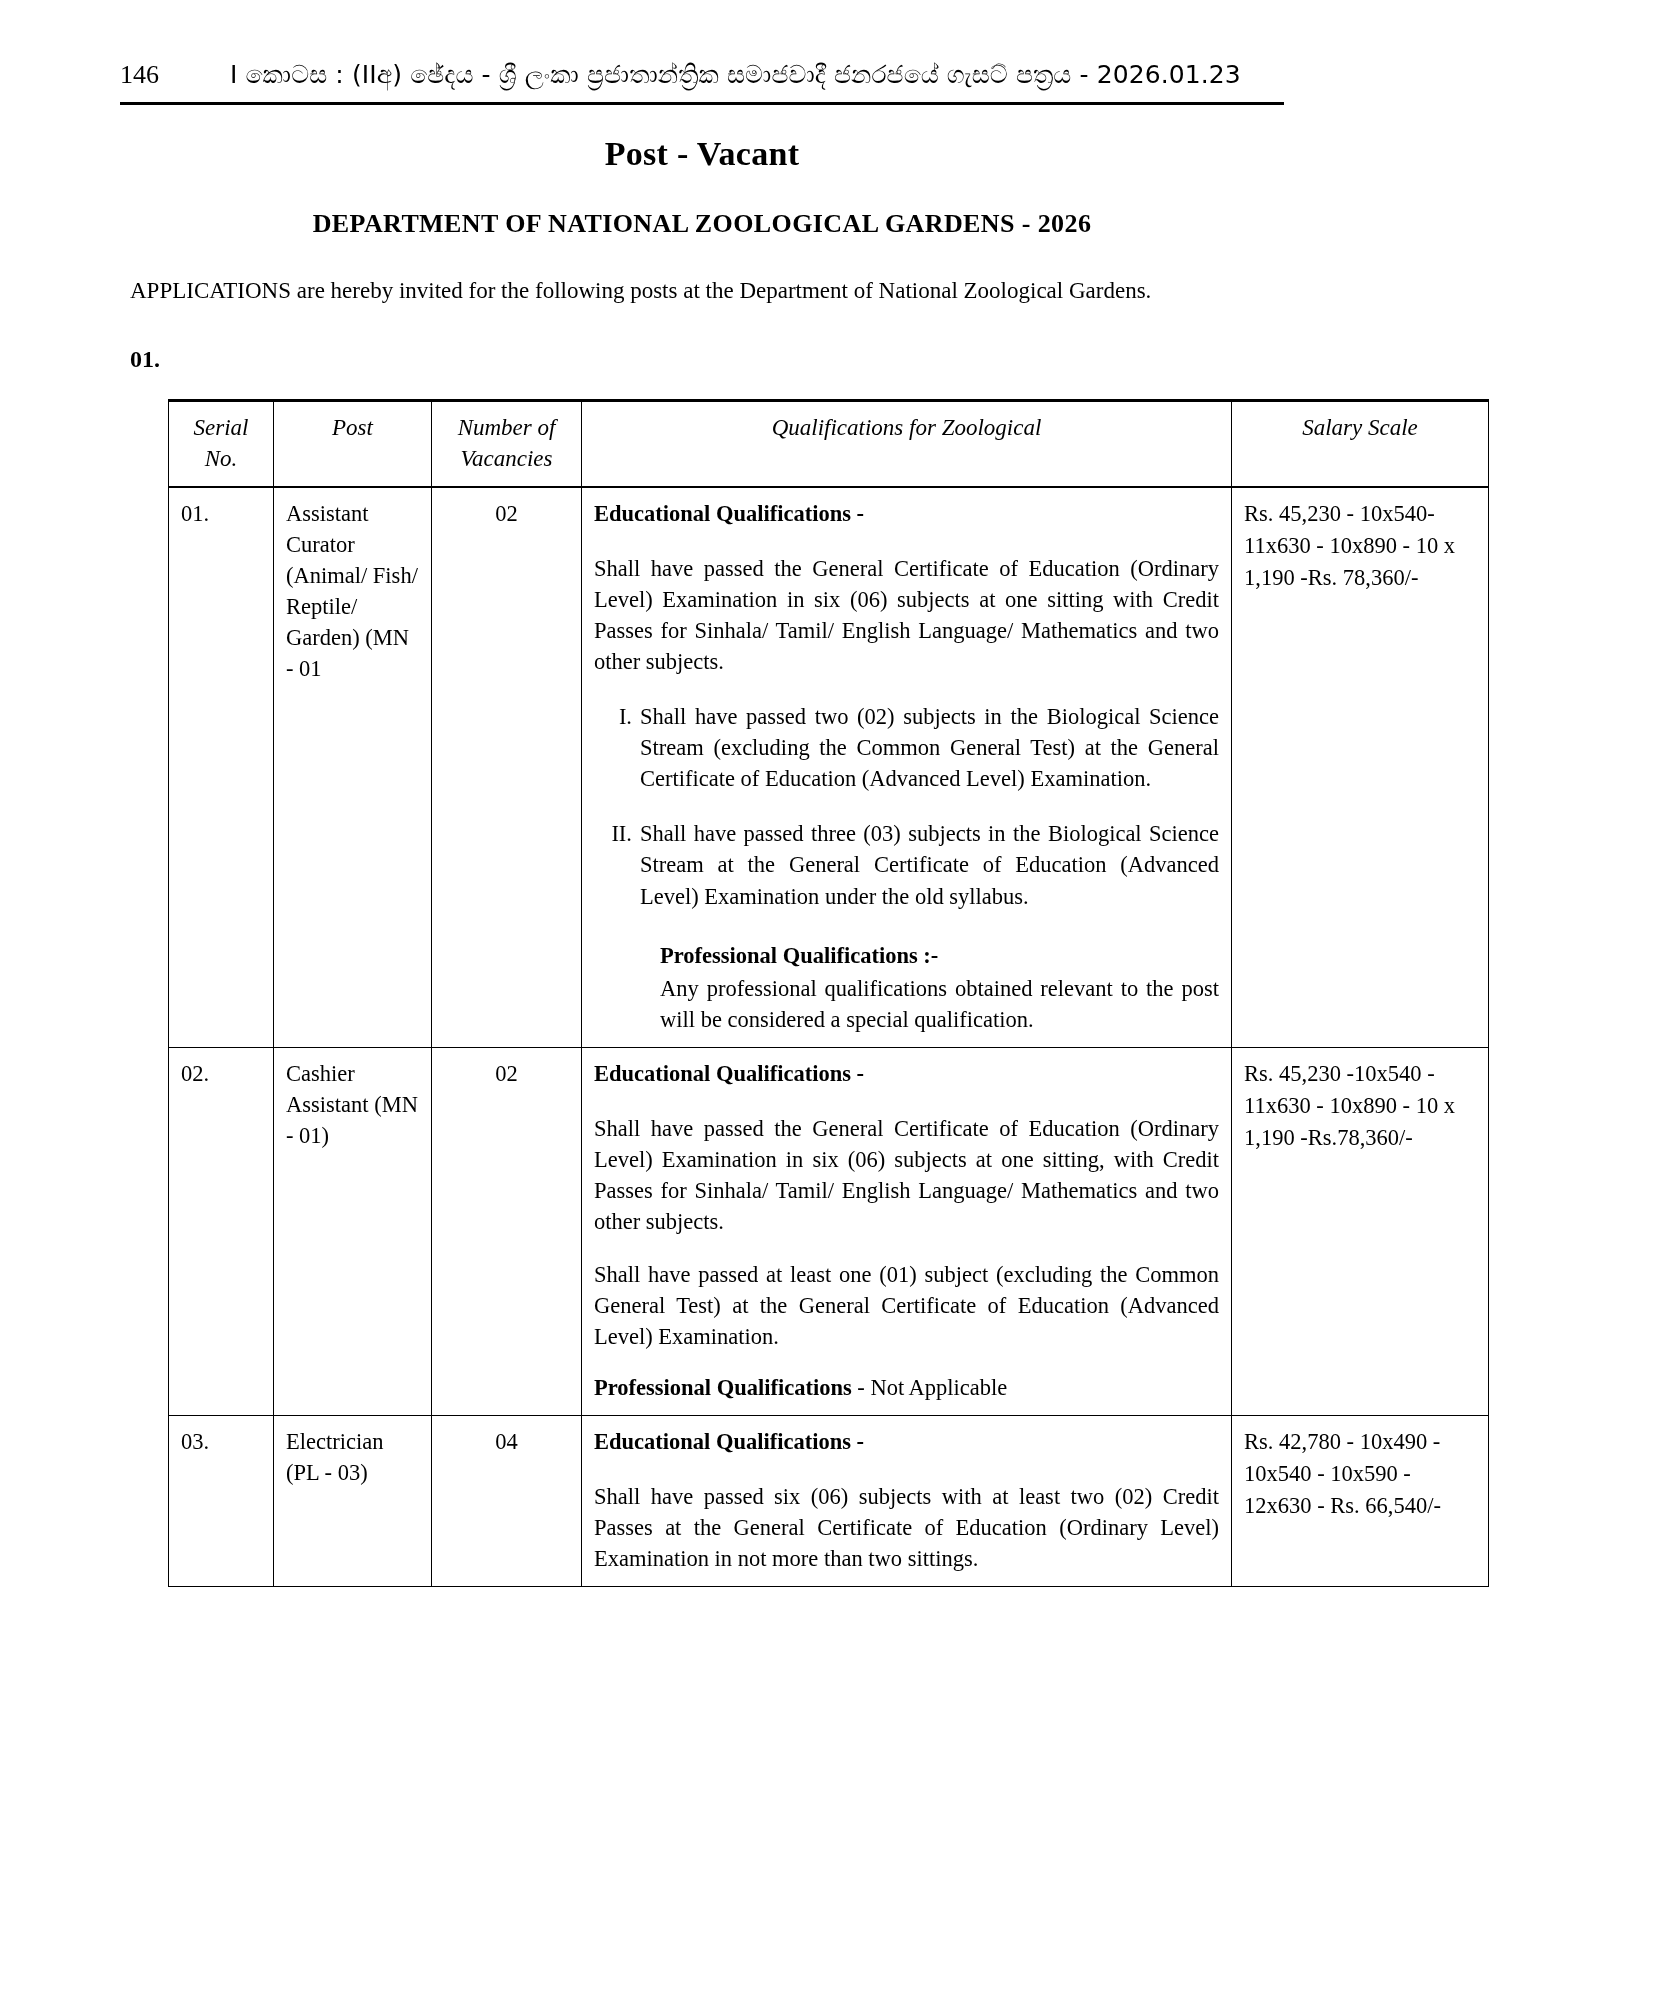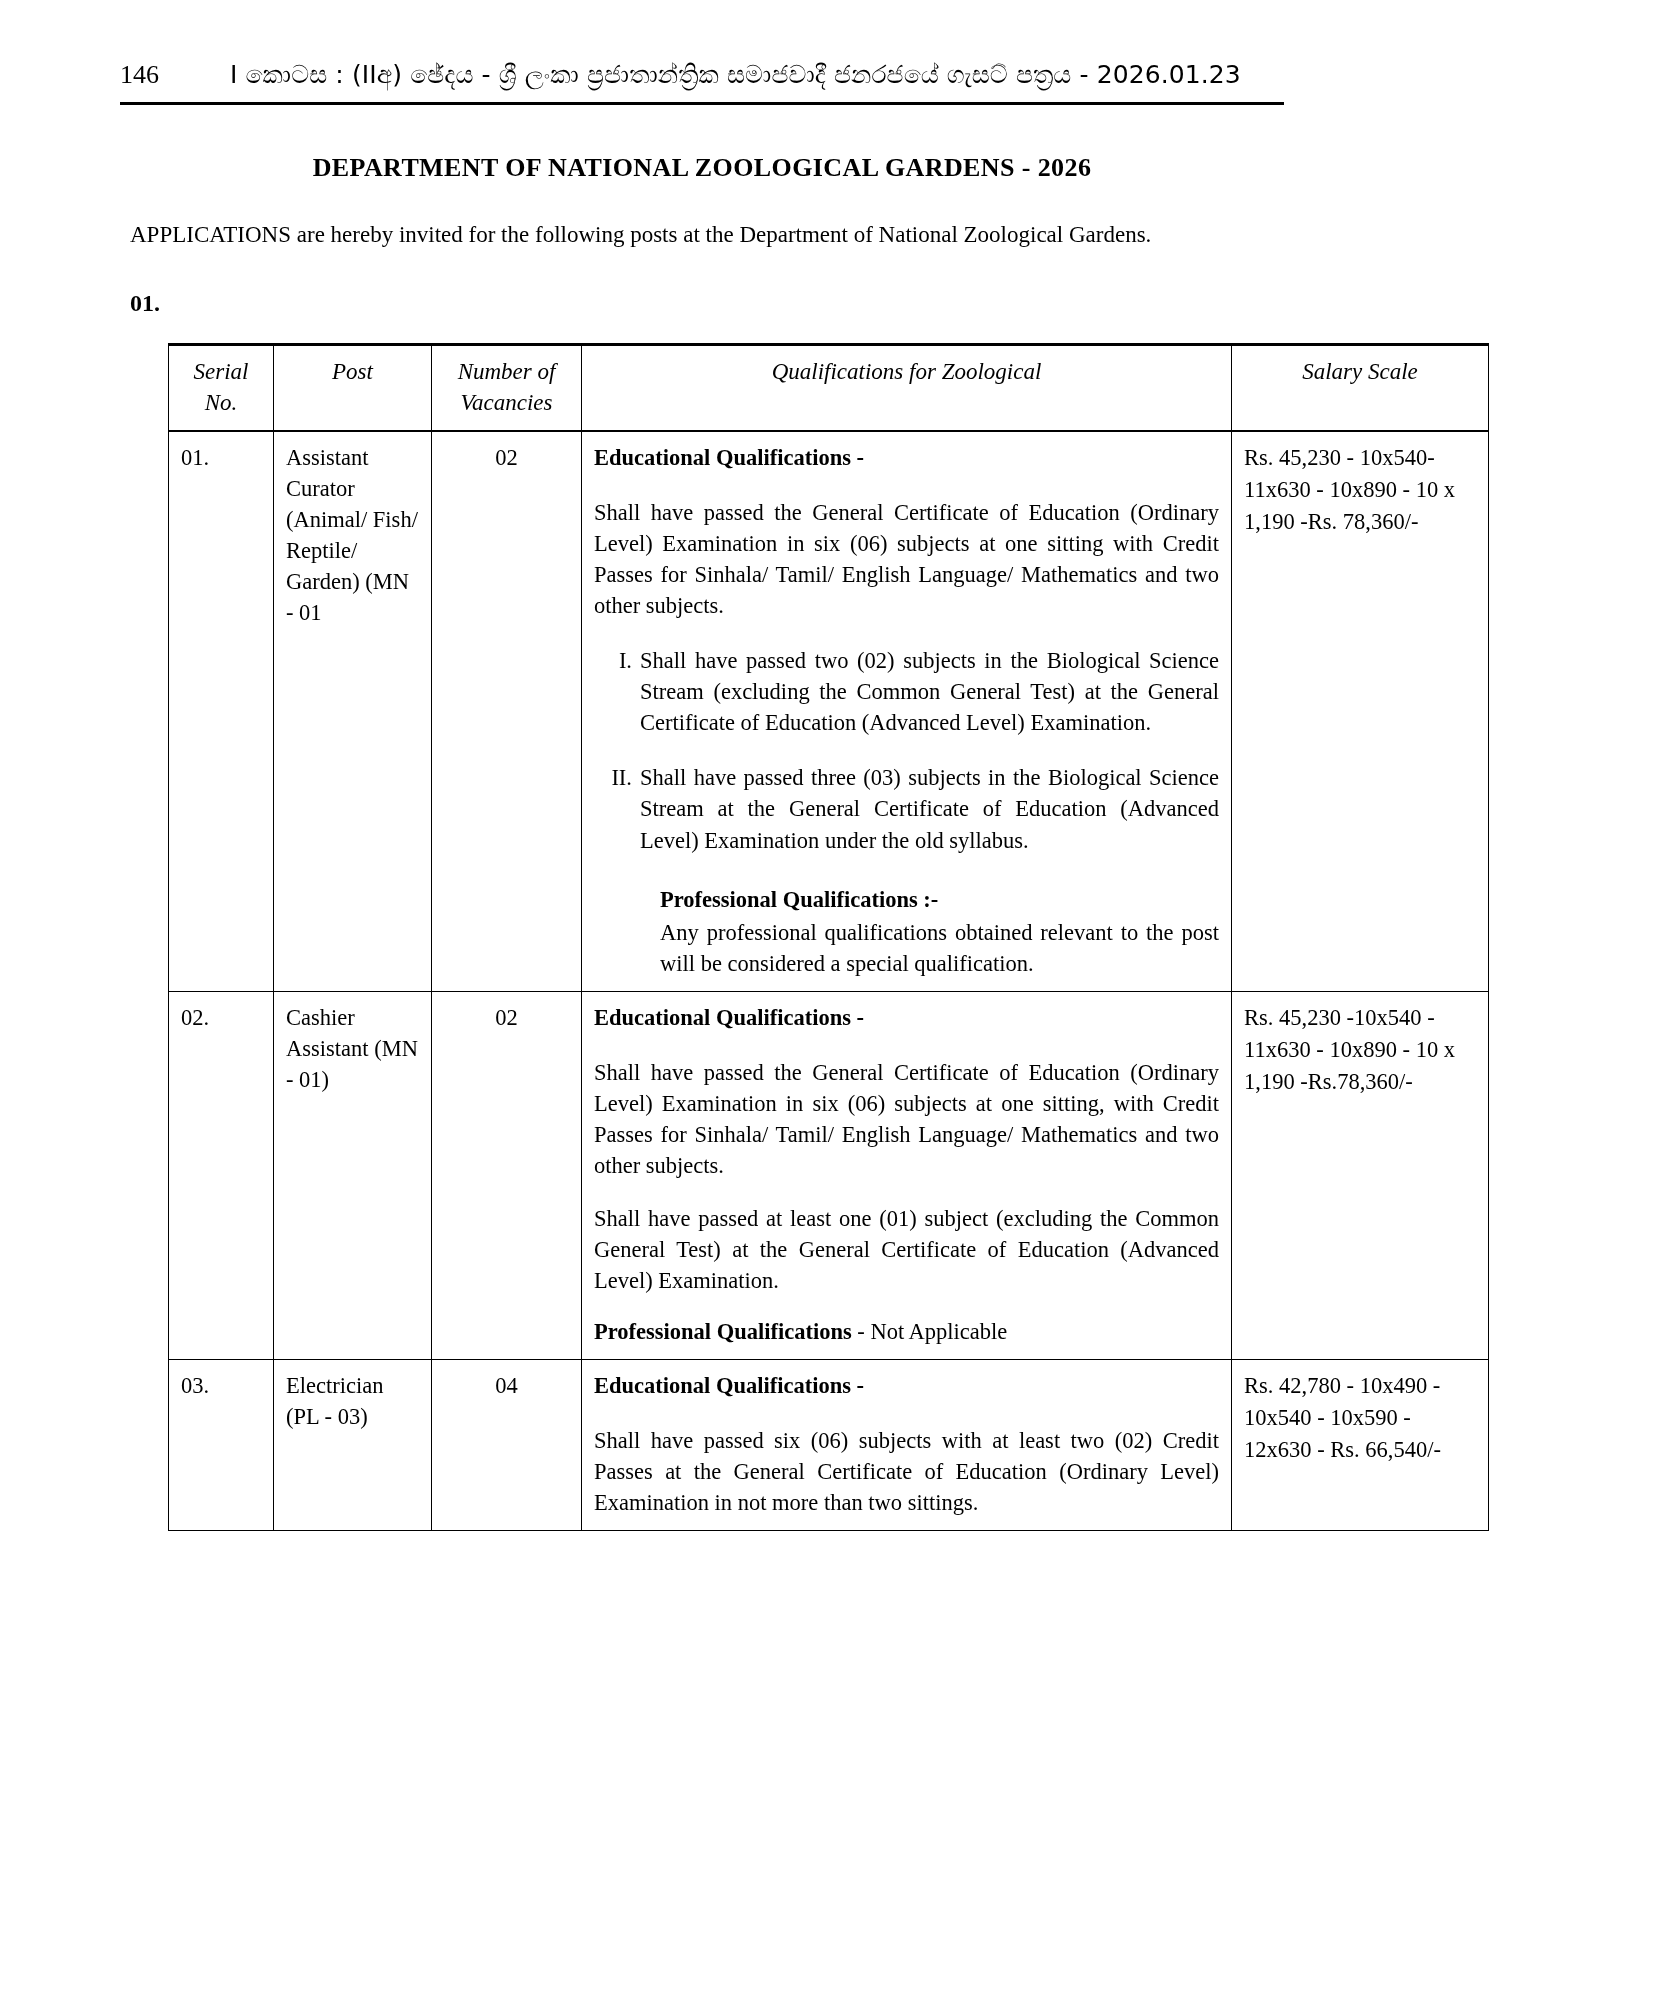"Post - Vacant" div.title-main { html: none -> <div>Post - Vacant</div> }
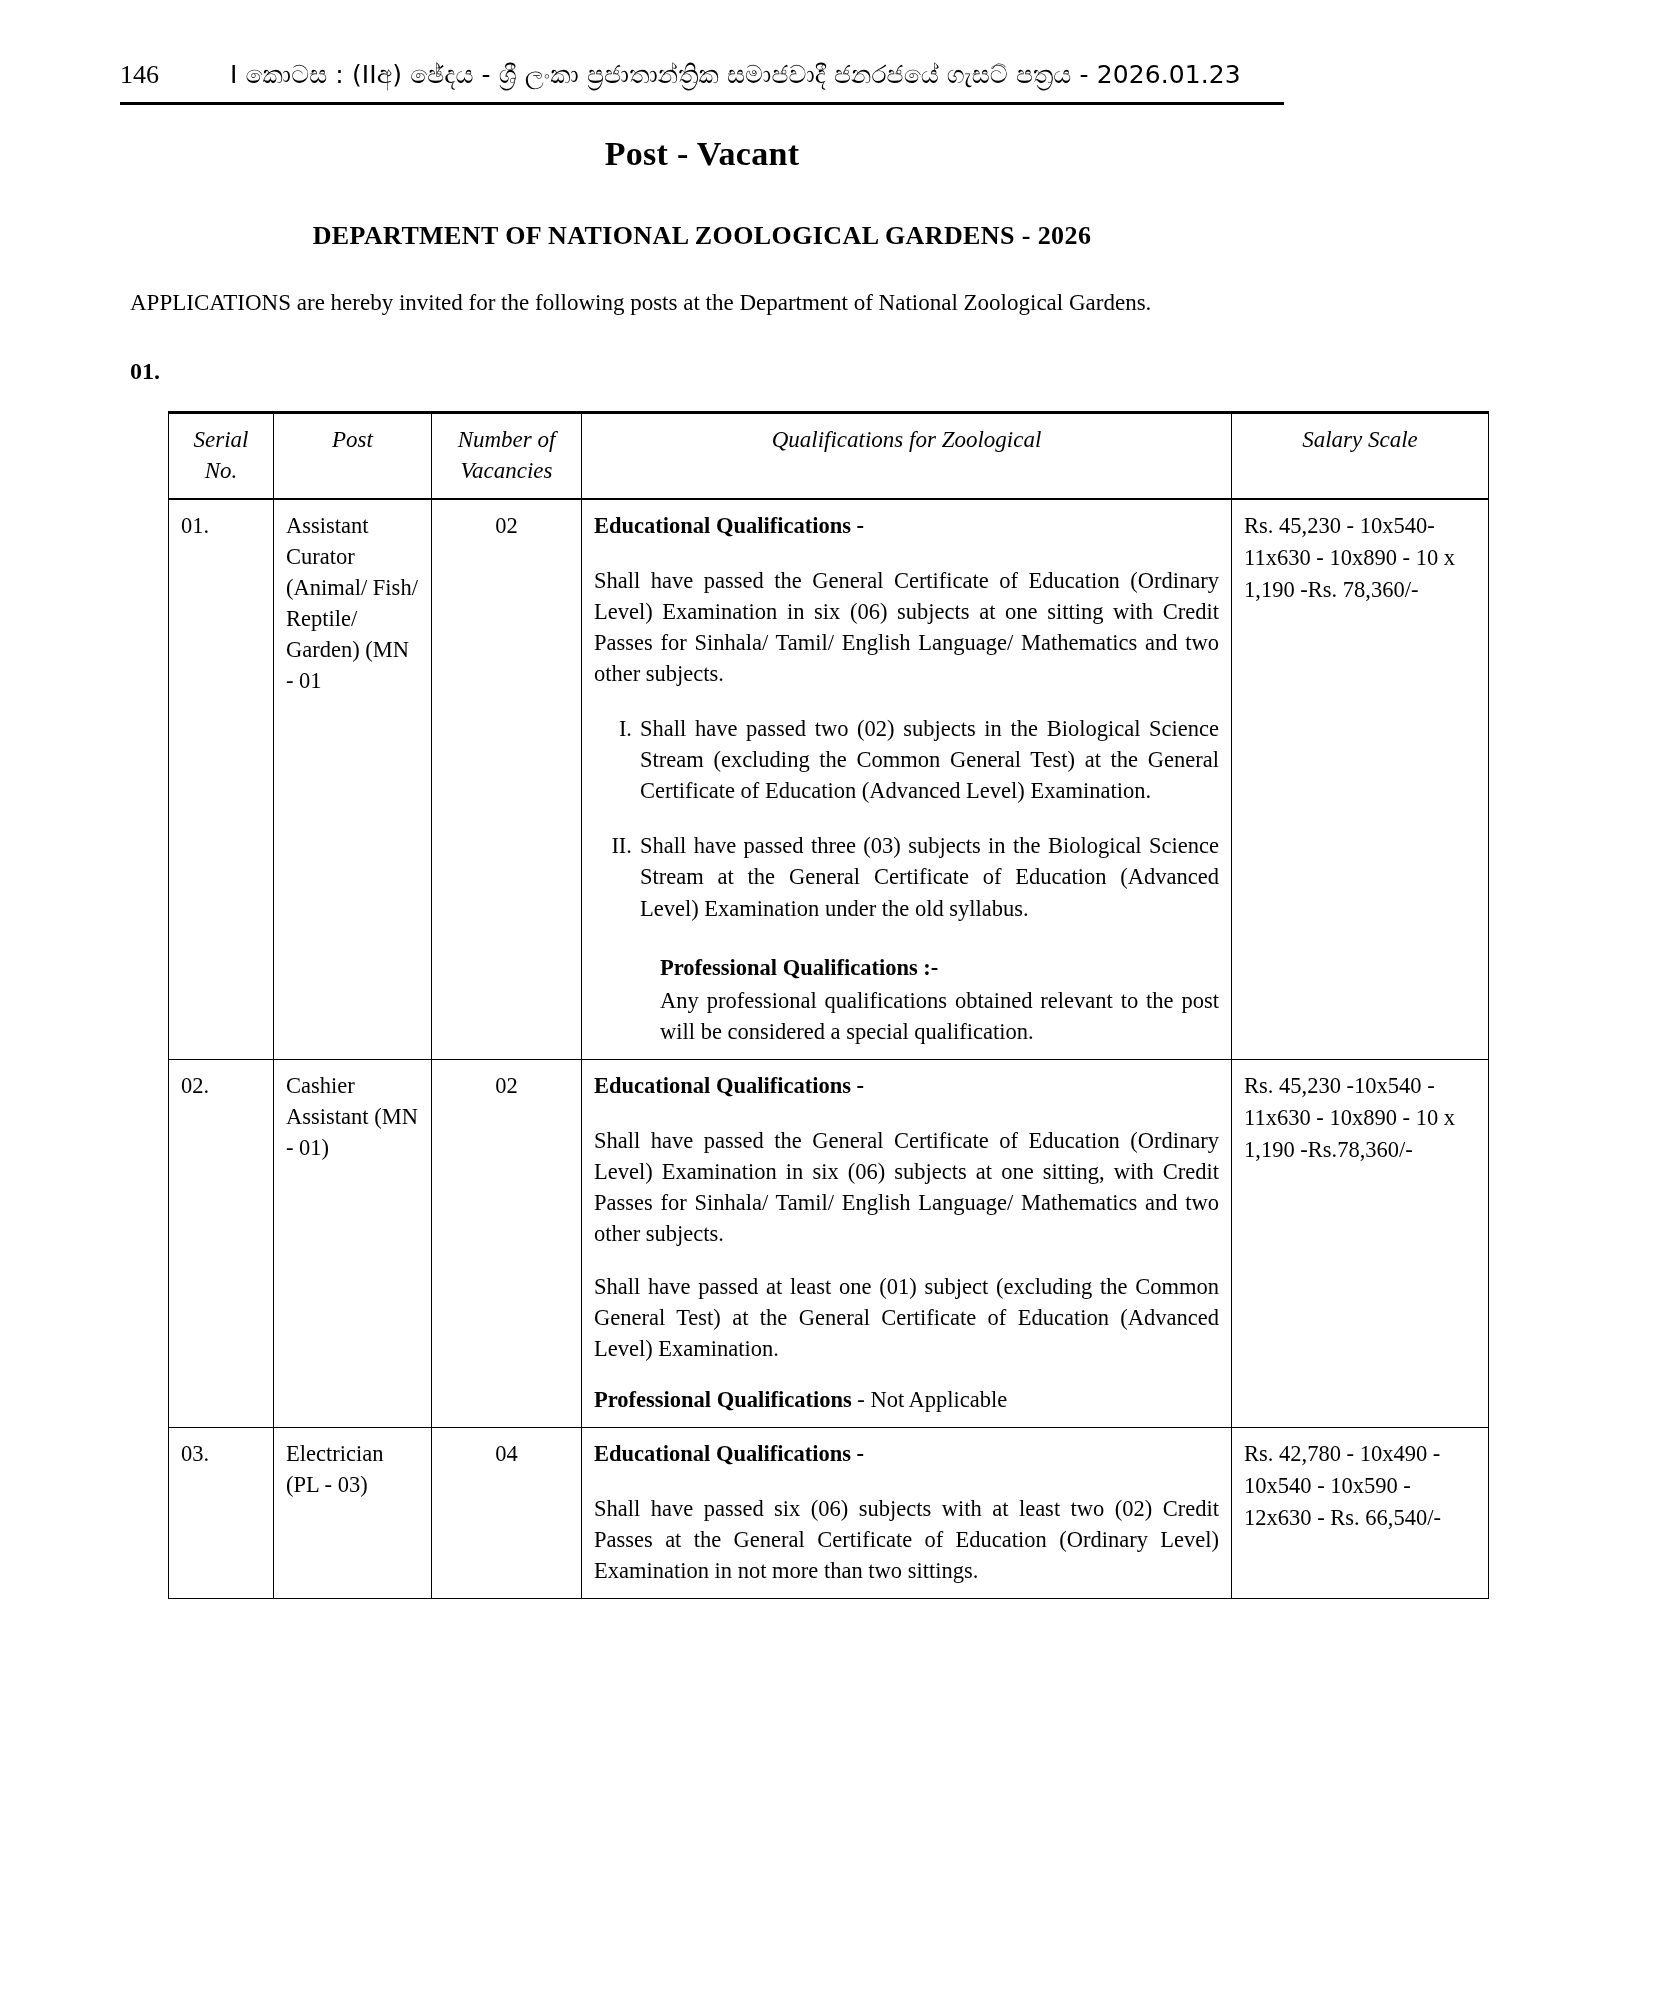"DEPARTMENT OF NATIONAL ZOOLOGICAL" .title-dept { margin-top: 48px -> 36px }
